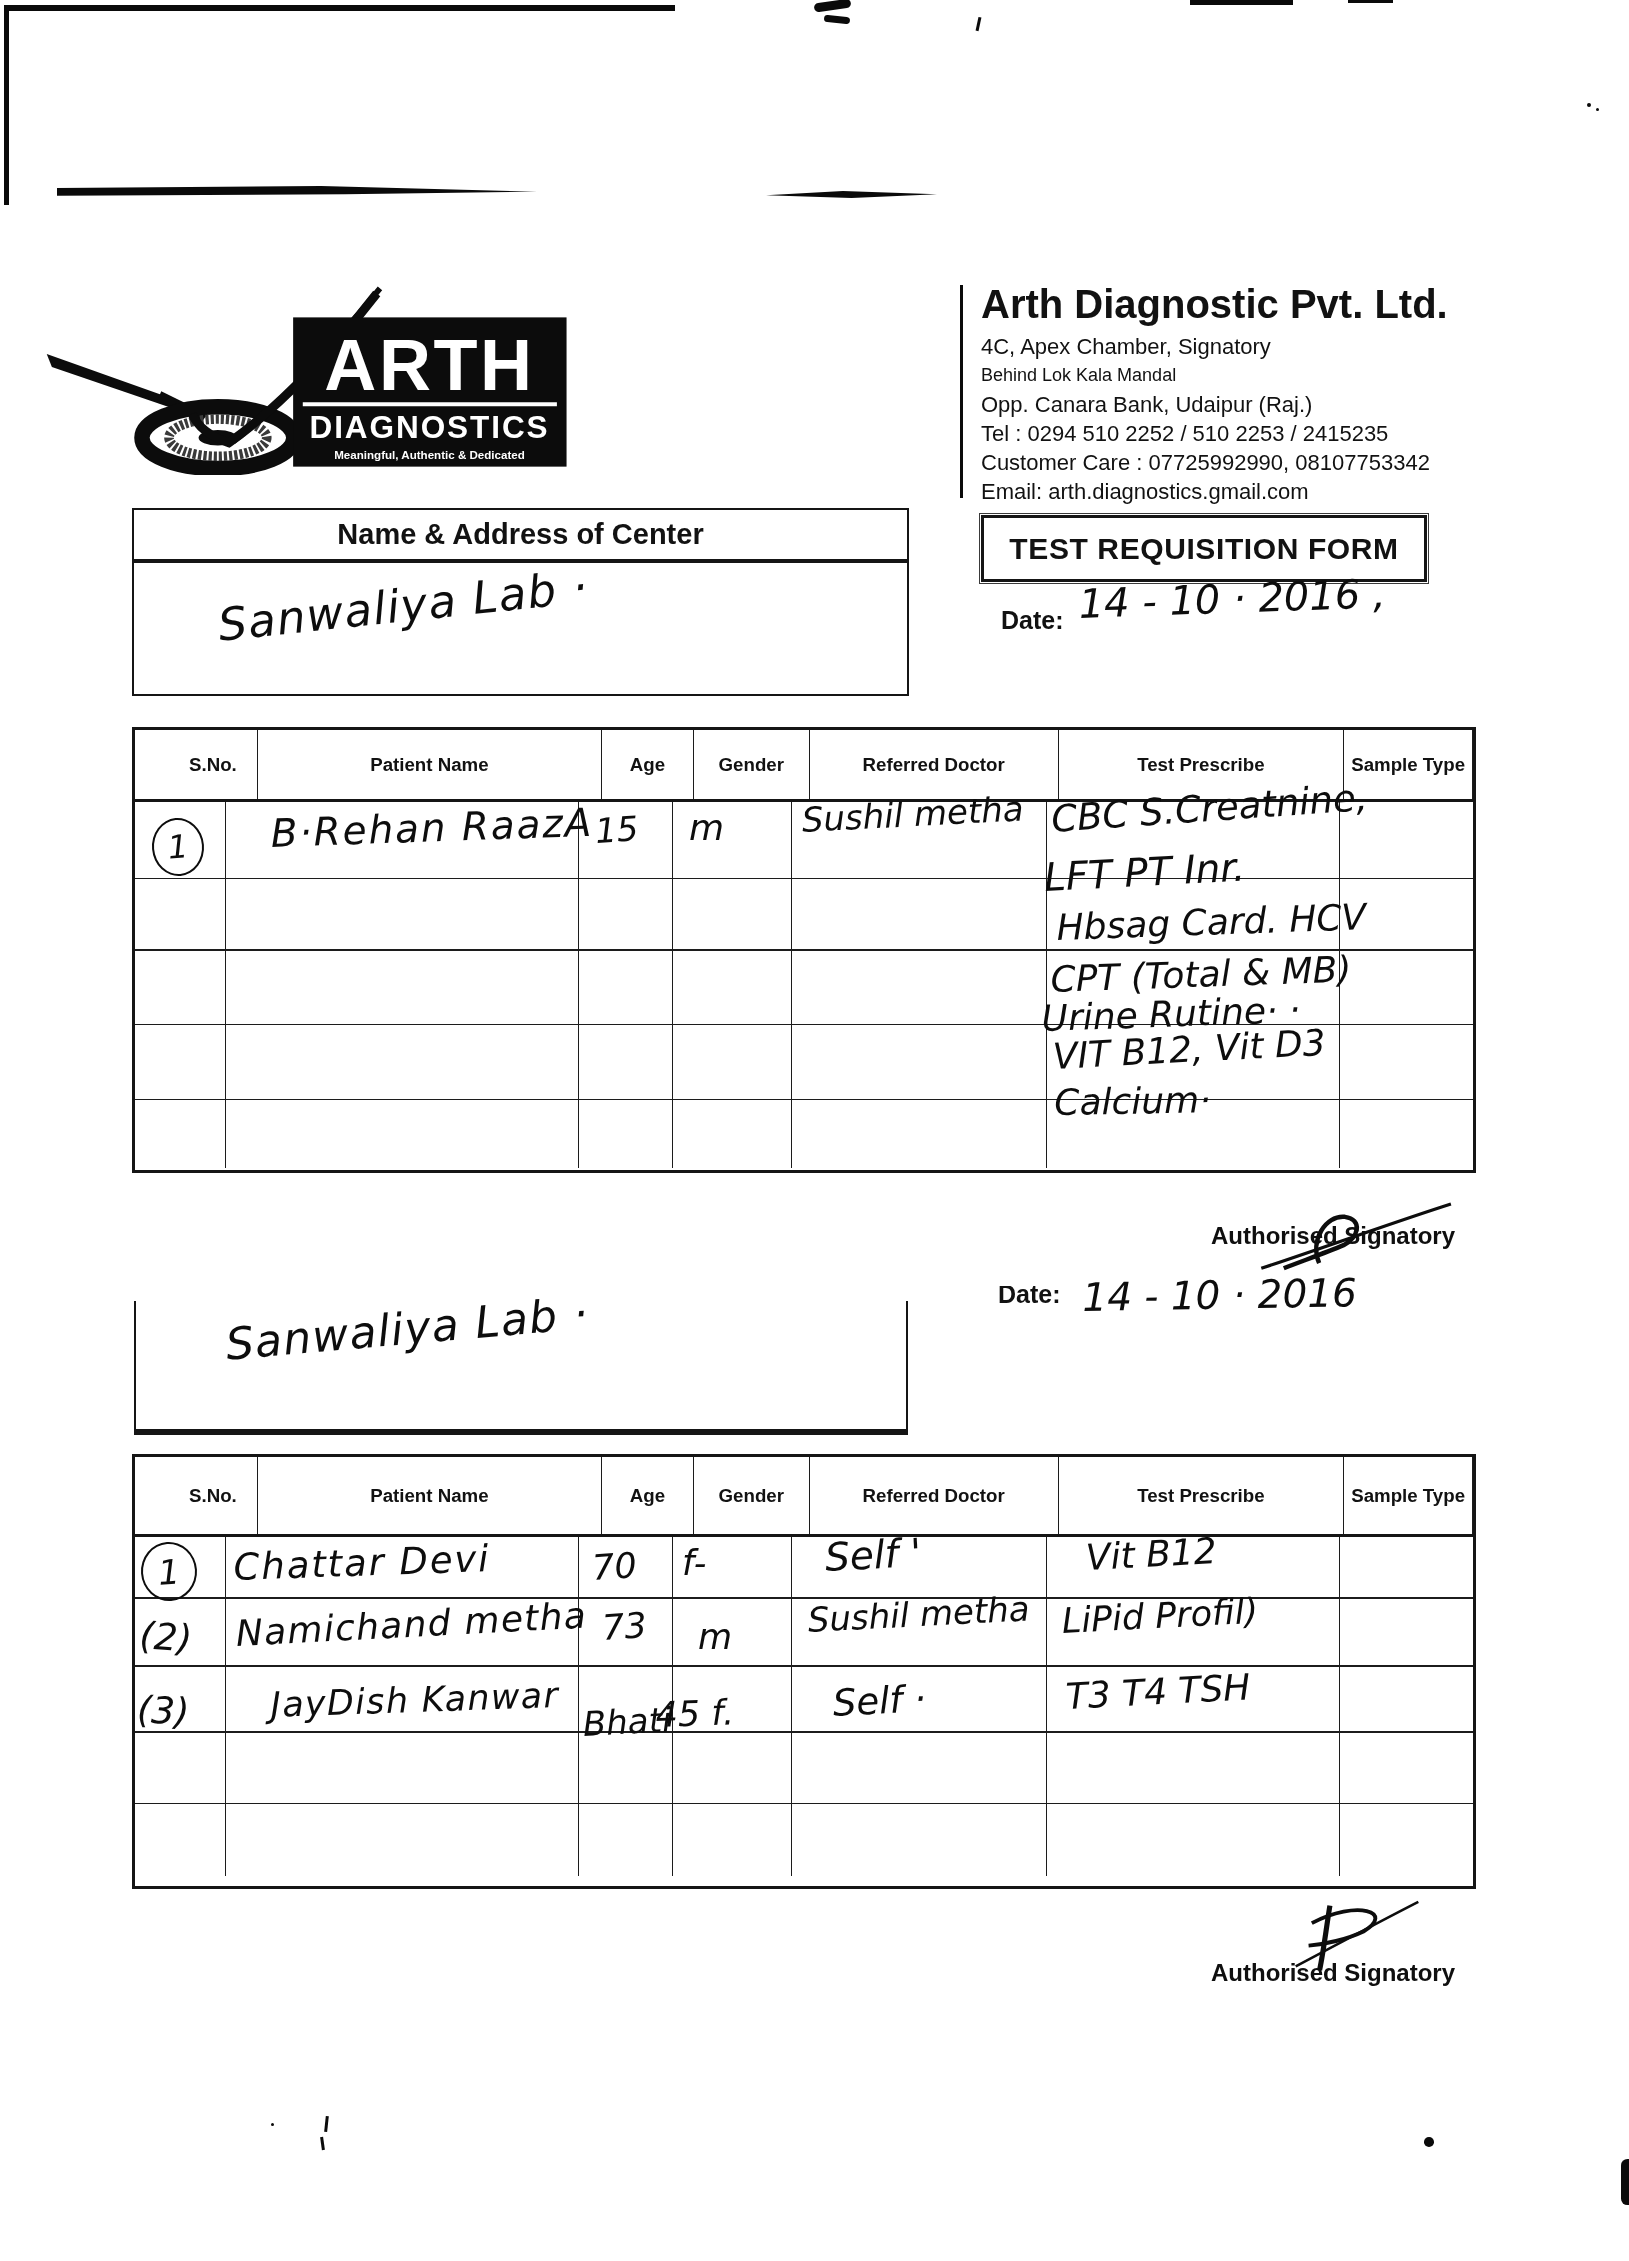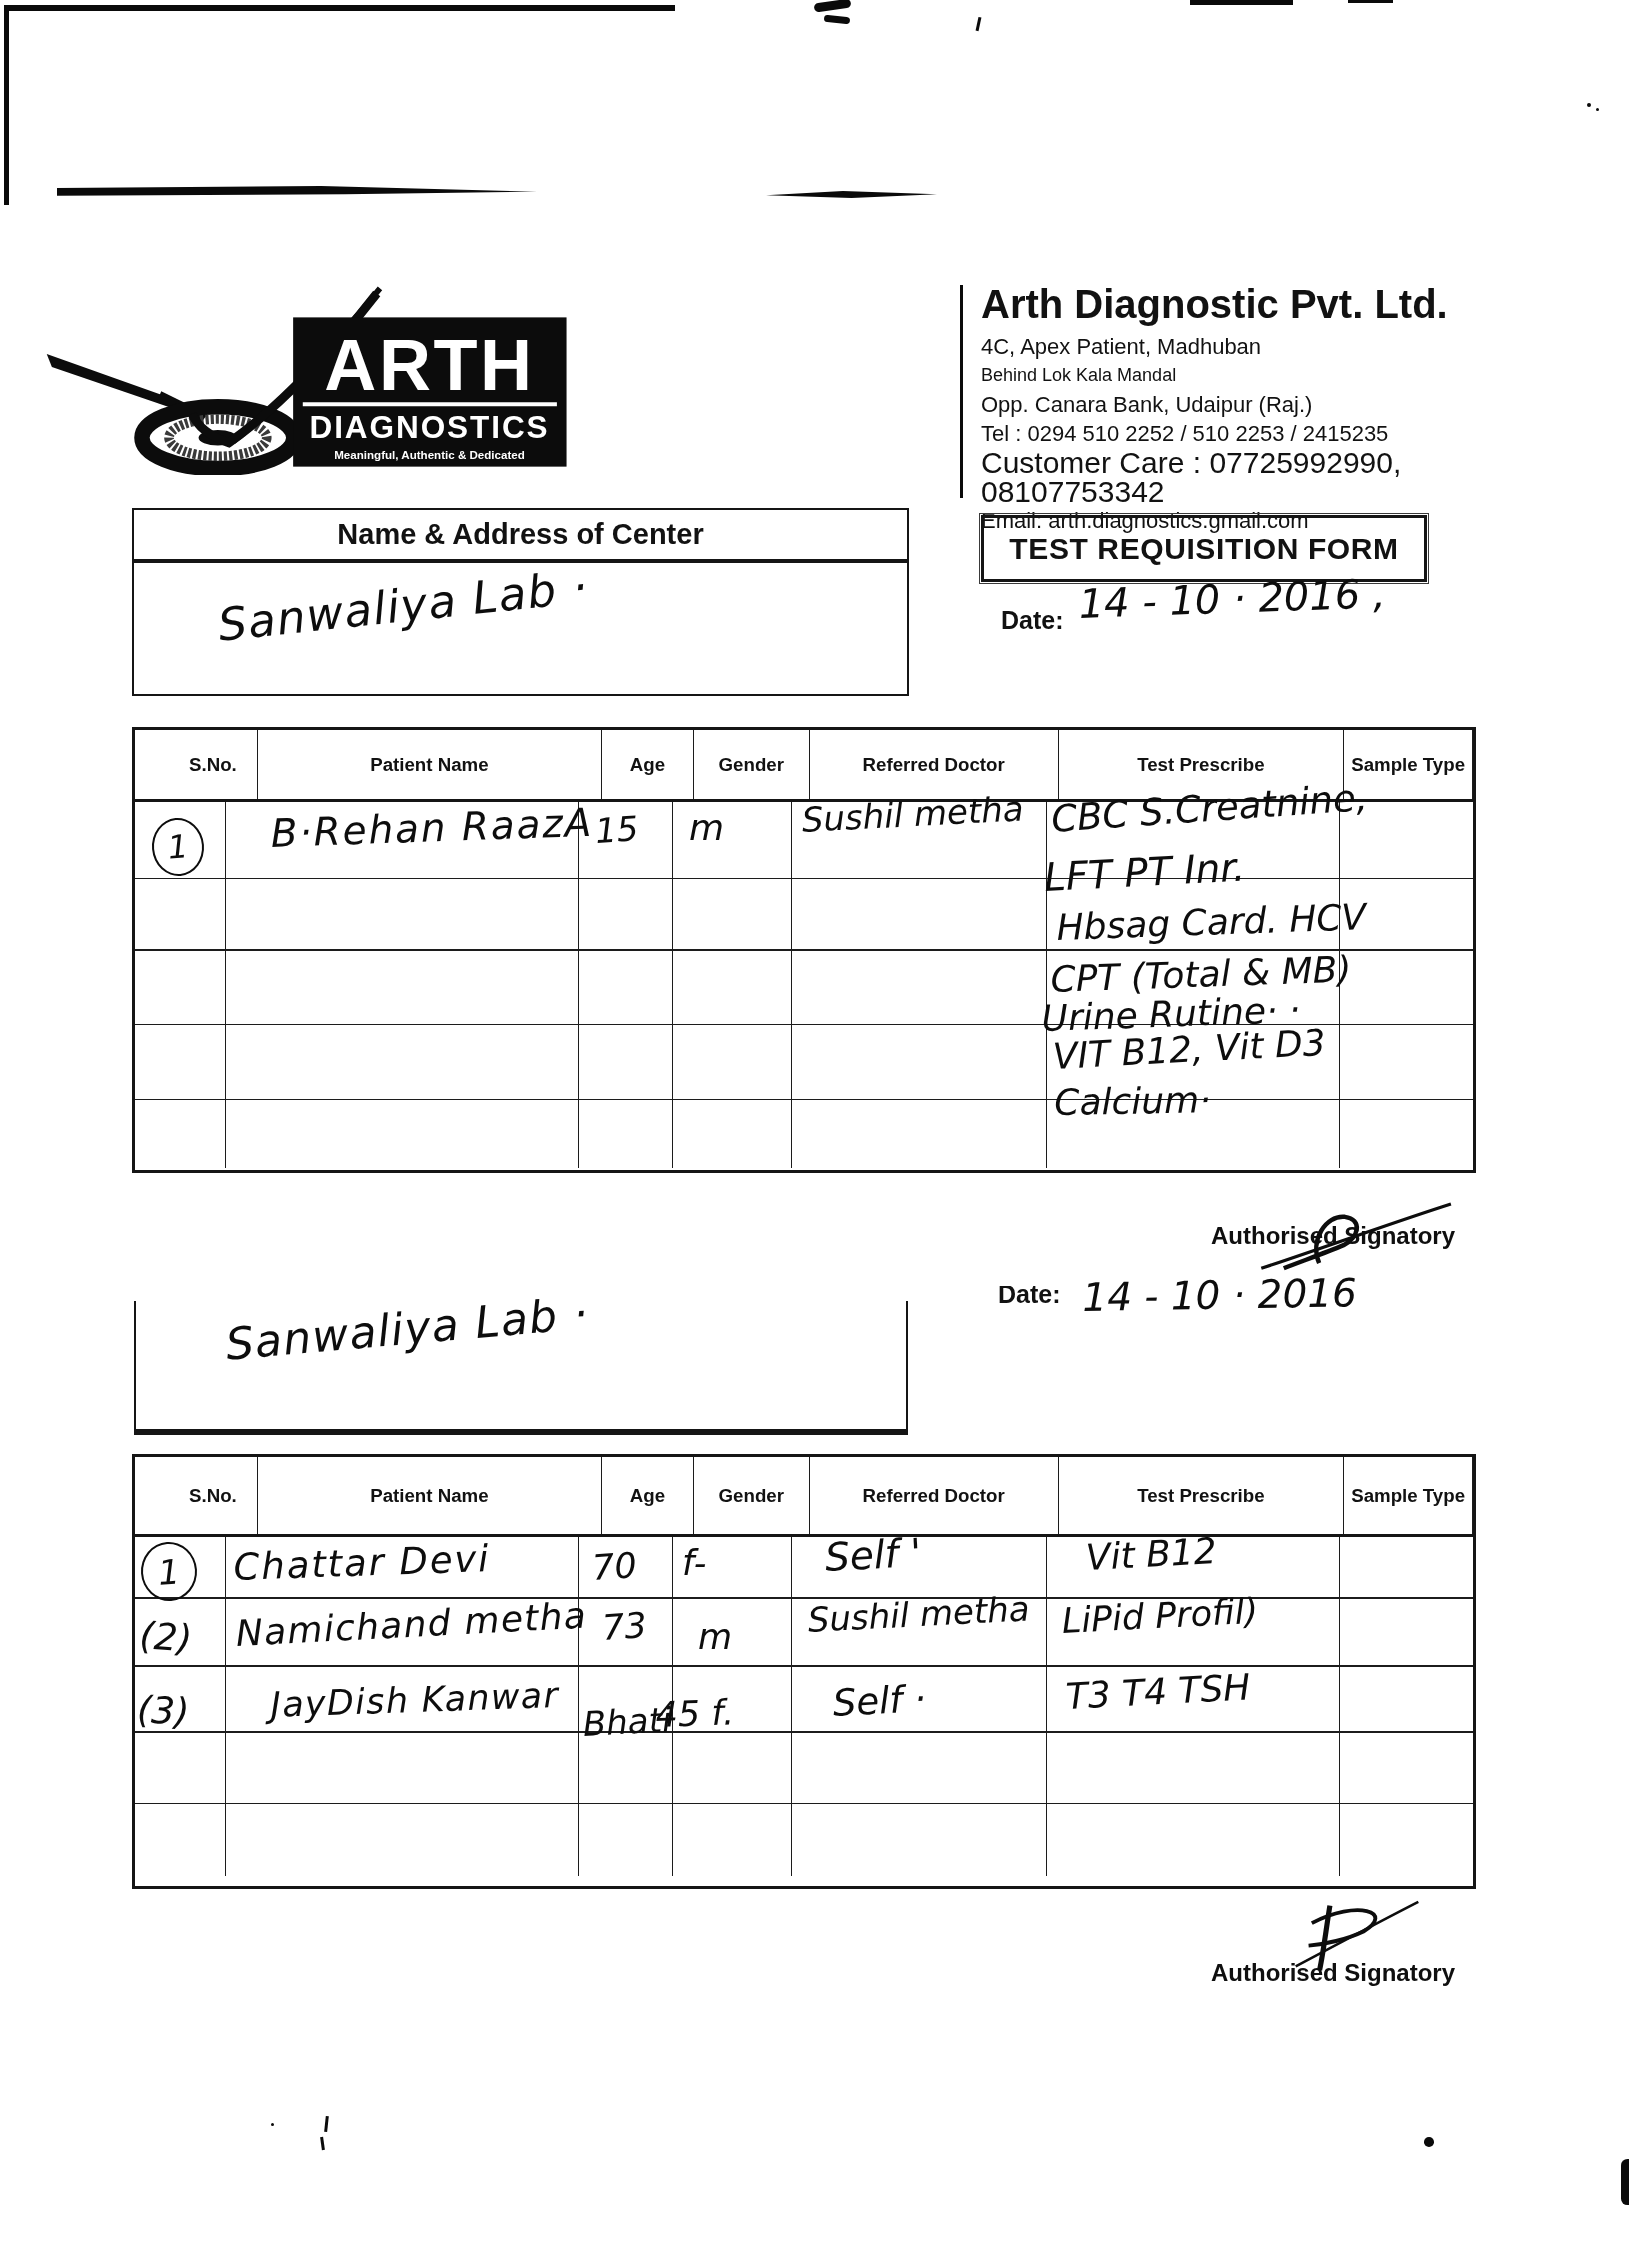"4C, Apex Patient, Madhuban" div { text: Patient, Madhuban -> Chamber, Signatory }
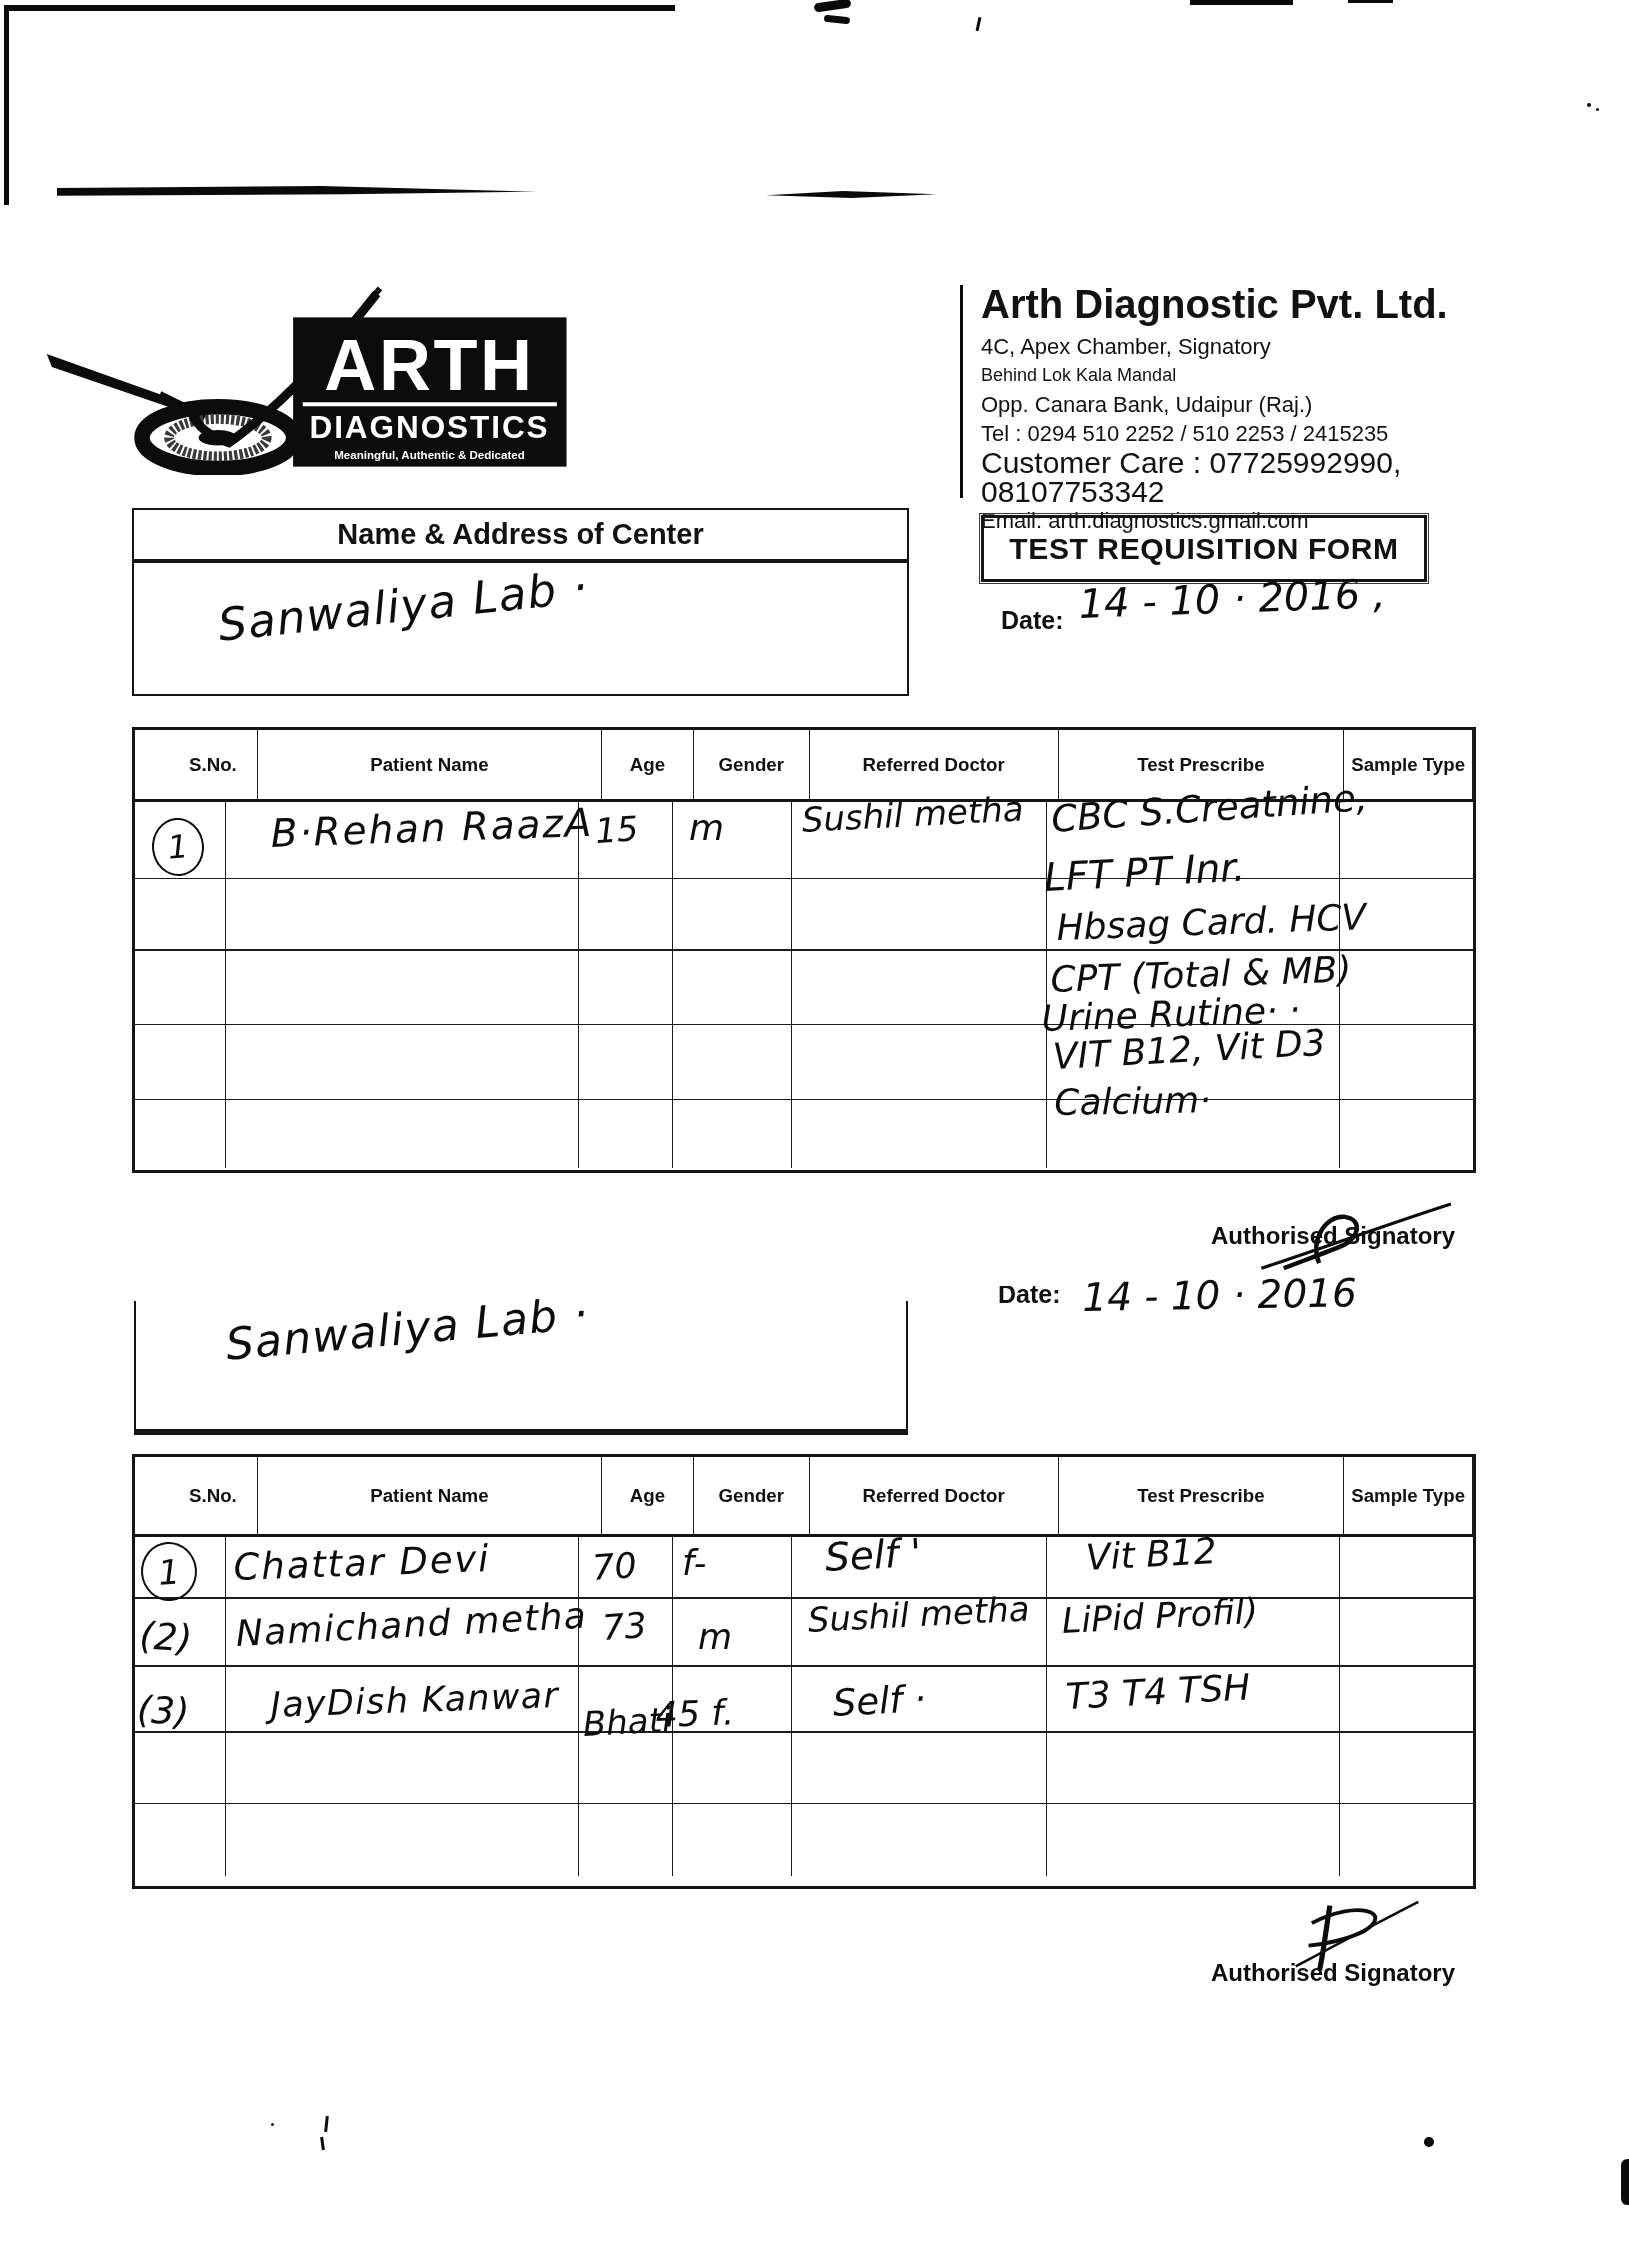"Customer Care : 07725992990, 08107753342" div { font-size: 30px -> 22px }
